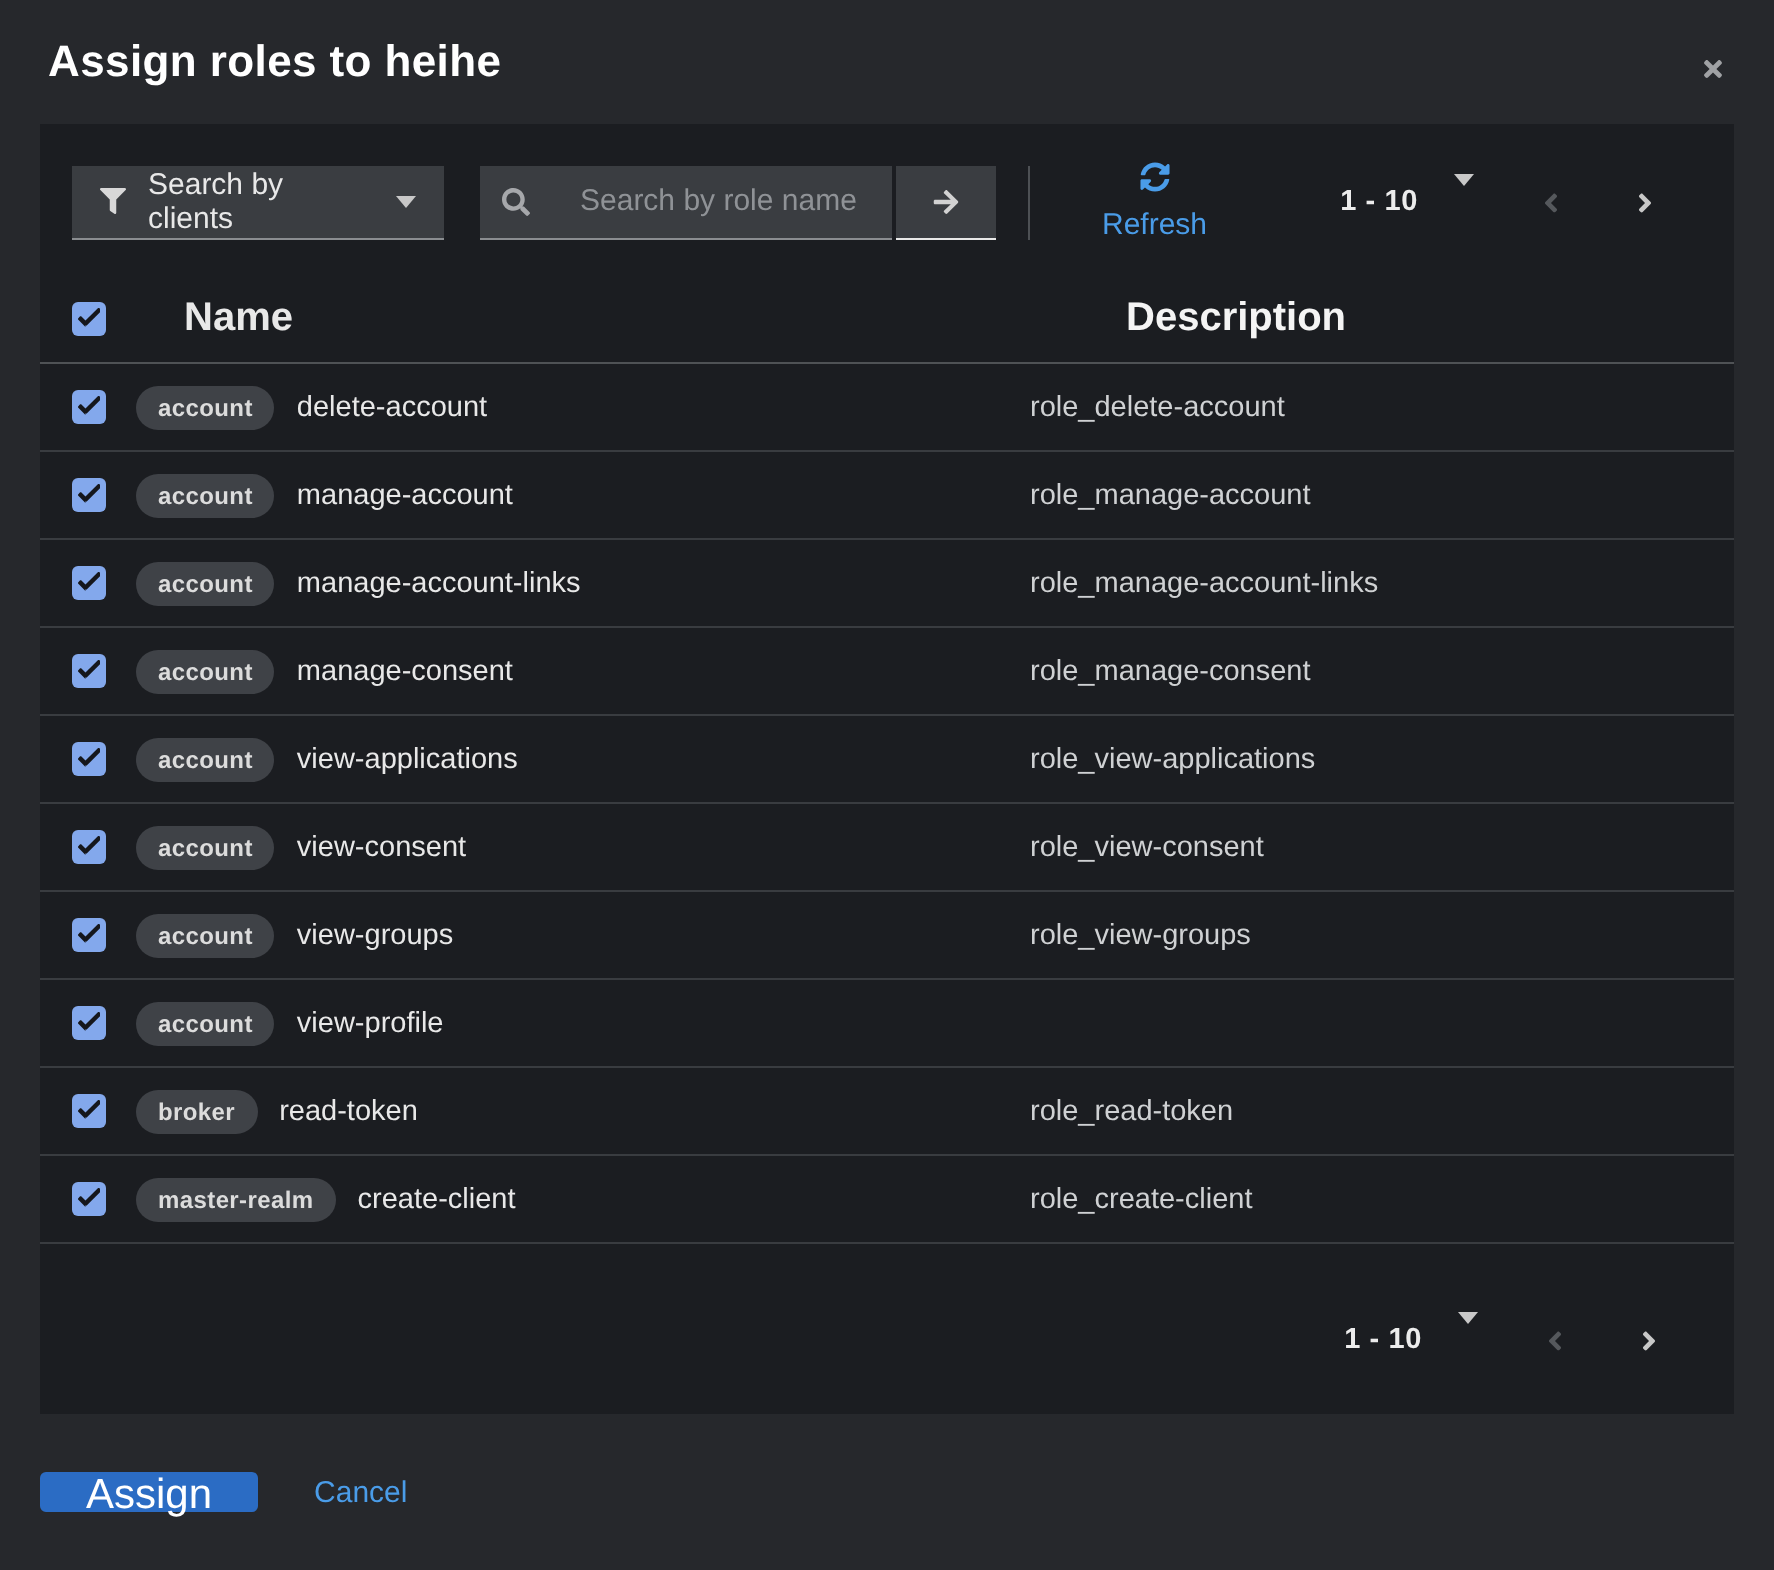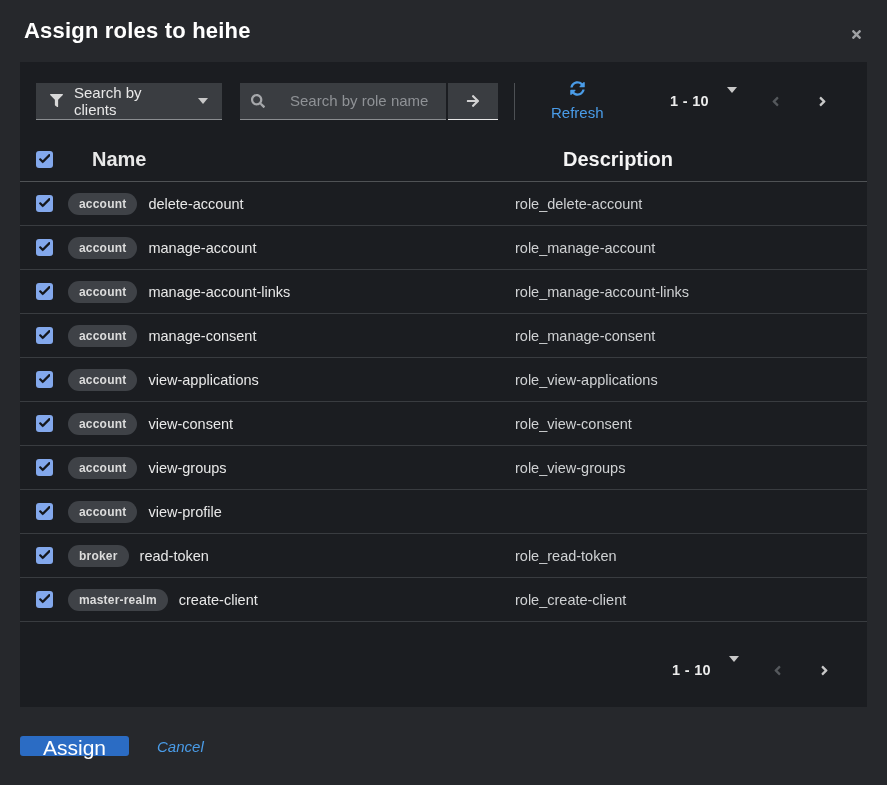"Cancel" .btn-link { font-style: italic -> none }
